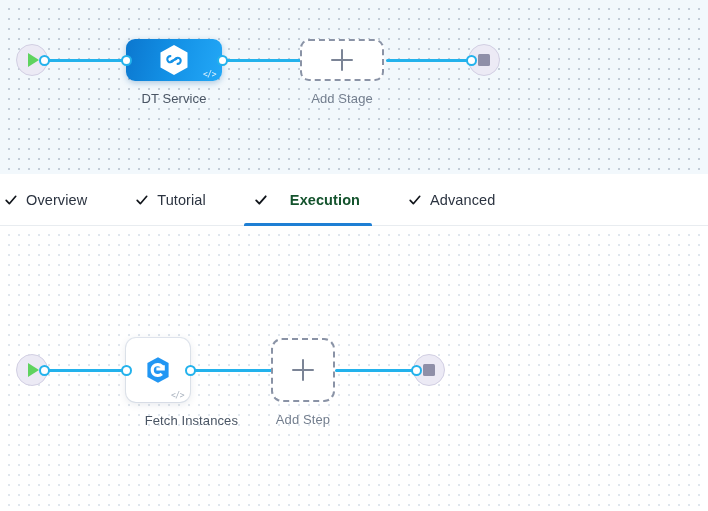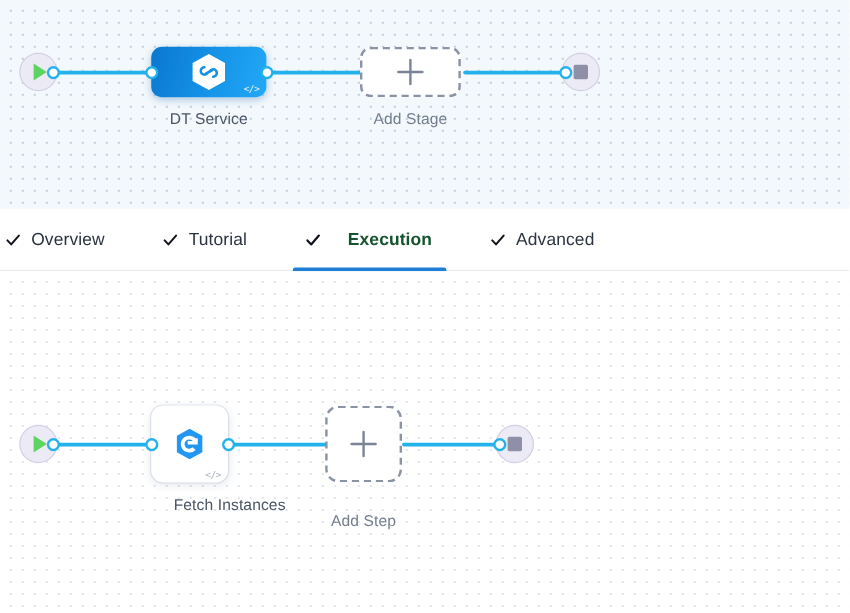"Add Step" div.caption { top: 200px -> 186px }
